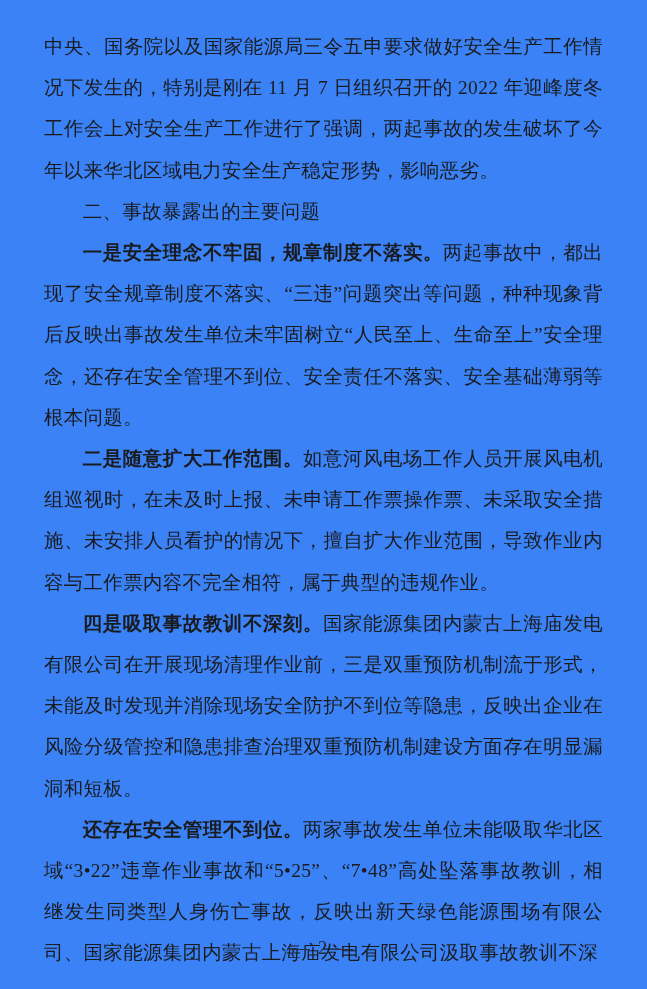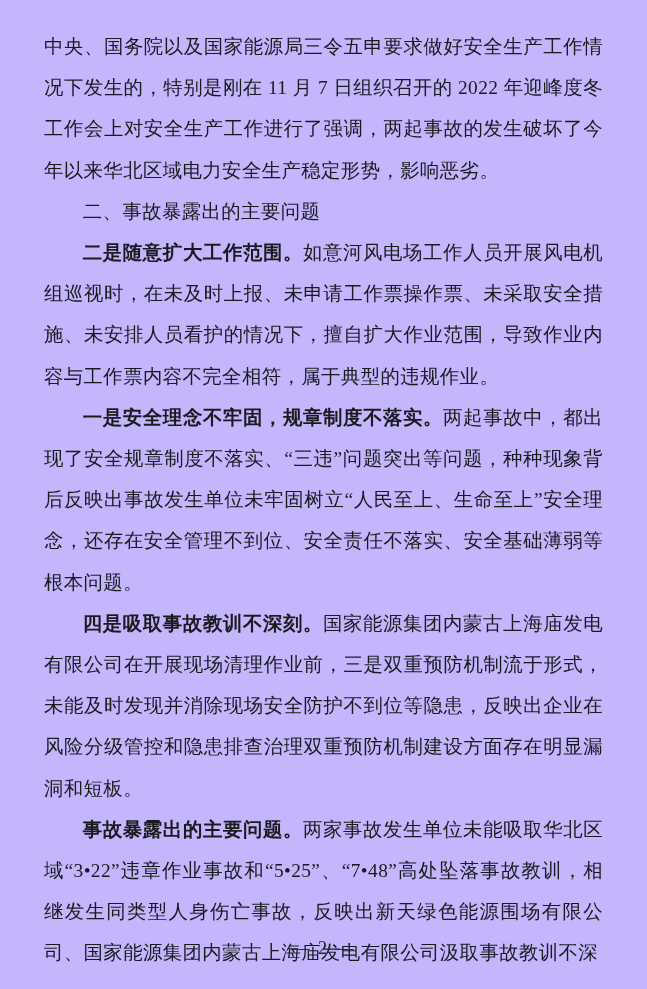"中央、国务院以及国家能源局三令五申要求做好安全生产工作情况下发生的，特别是刚在" .page { background: #c4b5fd -> #3b82f6 }
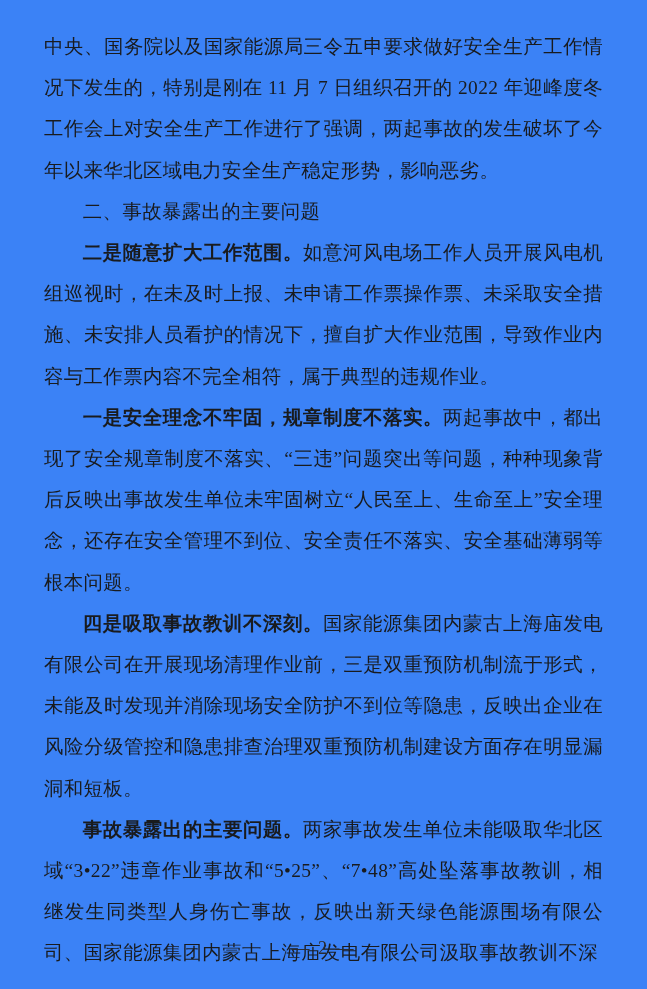"二是随意扩大工作范围。如意河风电场工作人员开展风电机组巡视时，在未及时上报、未申" p.para { order: before "一是安全理念不牢固，规章制度不落实。两起事故中，都出现了安全规章制度不落实、“三" -> after "一是安全理念不牢固，规章制度不落实。两起事故中，都出现了安全规章制度不落实、“三" }
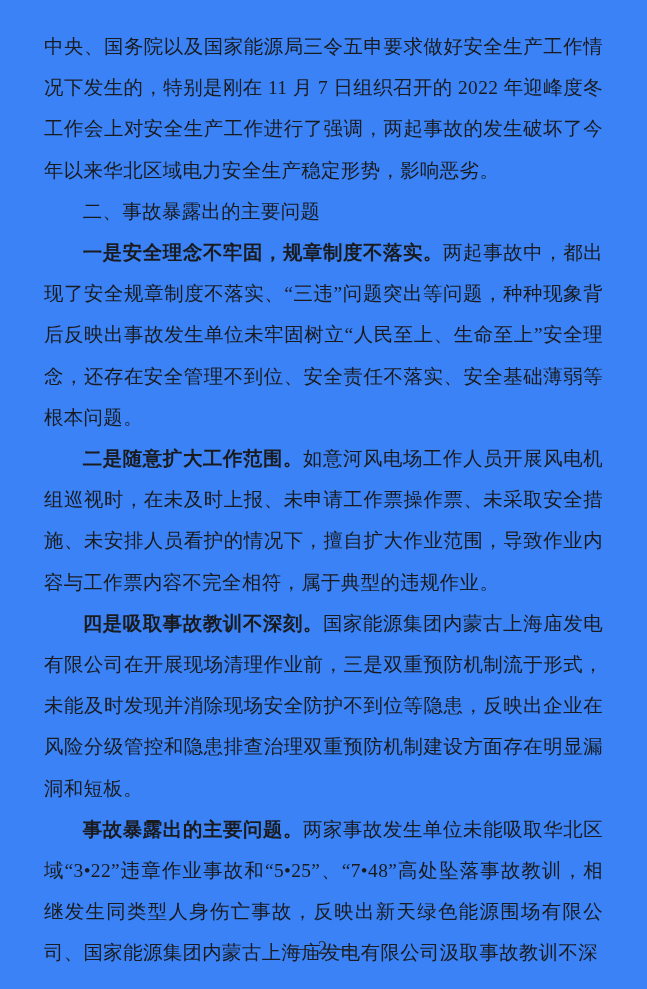"事故暴露出的主要问题。" span.lead { text: 事故暴露出的主要问题 -> 还存在安全管理不到位 }
